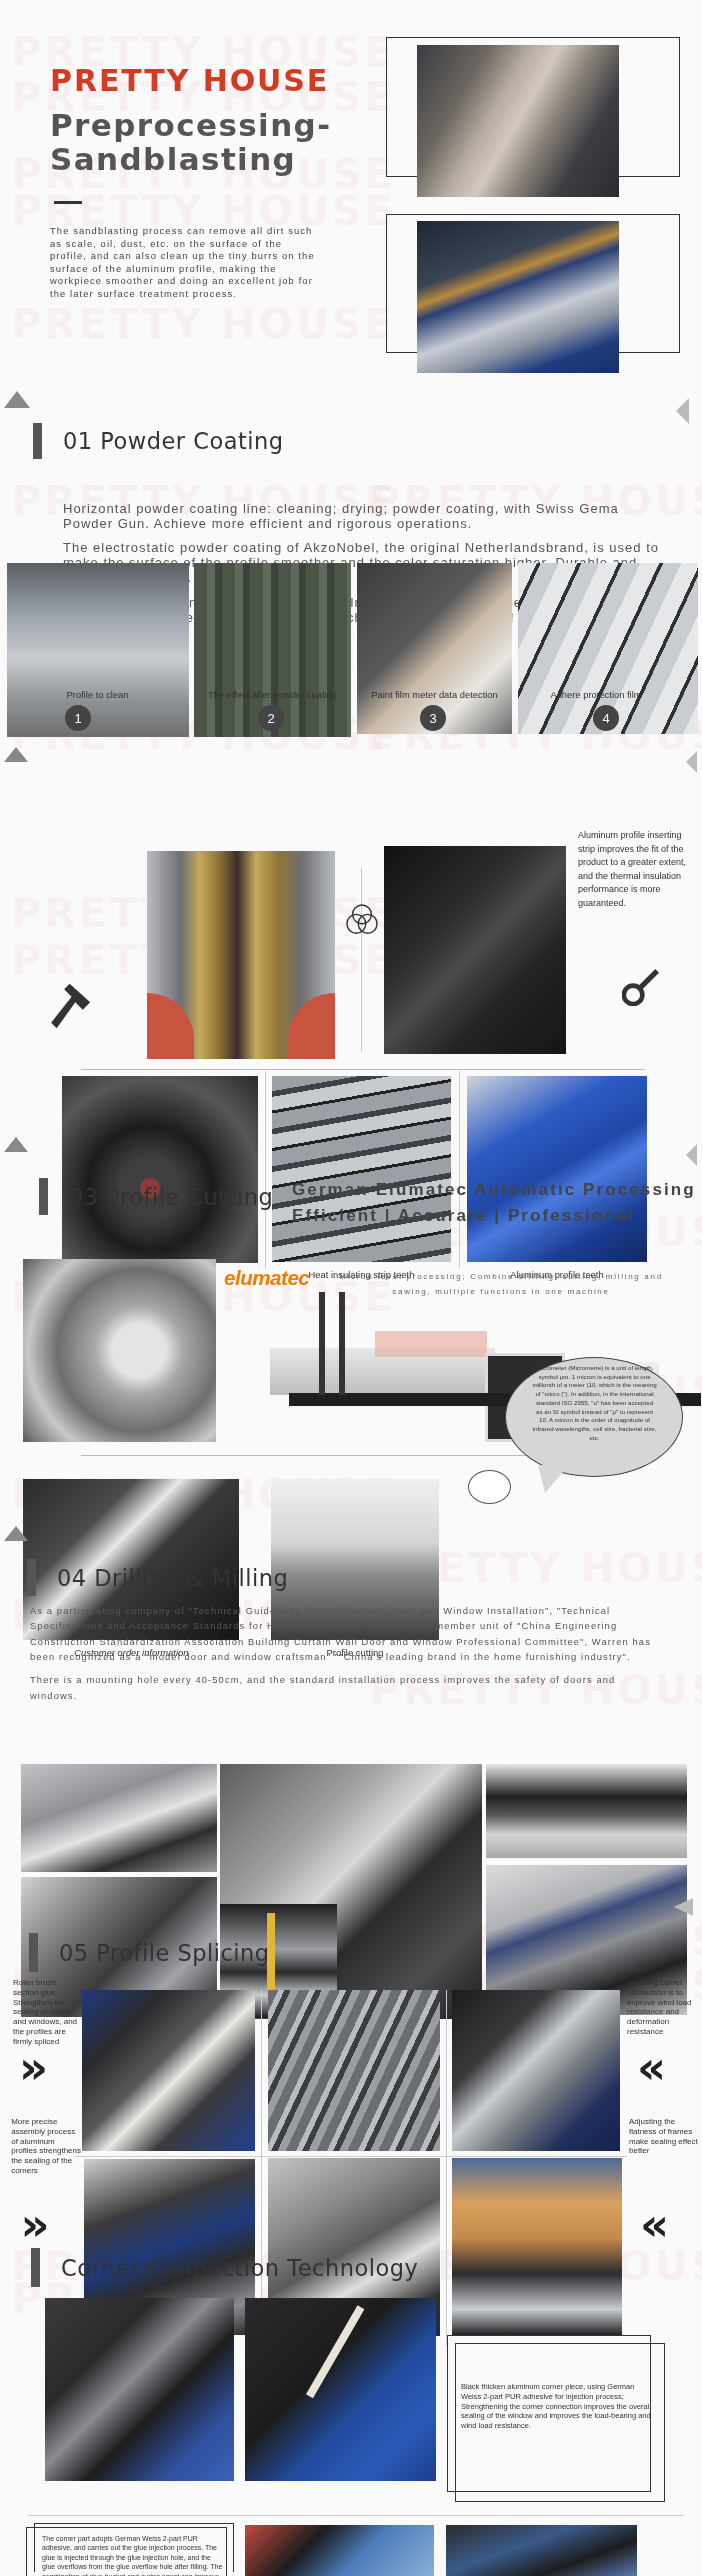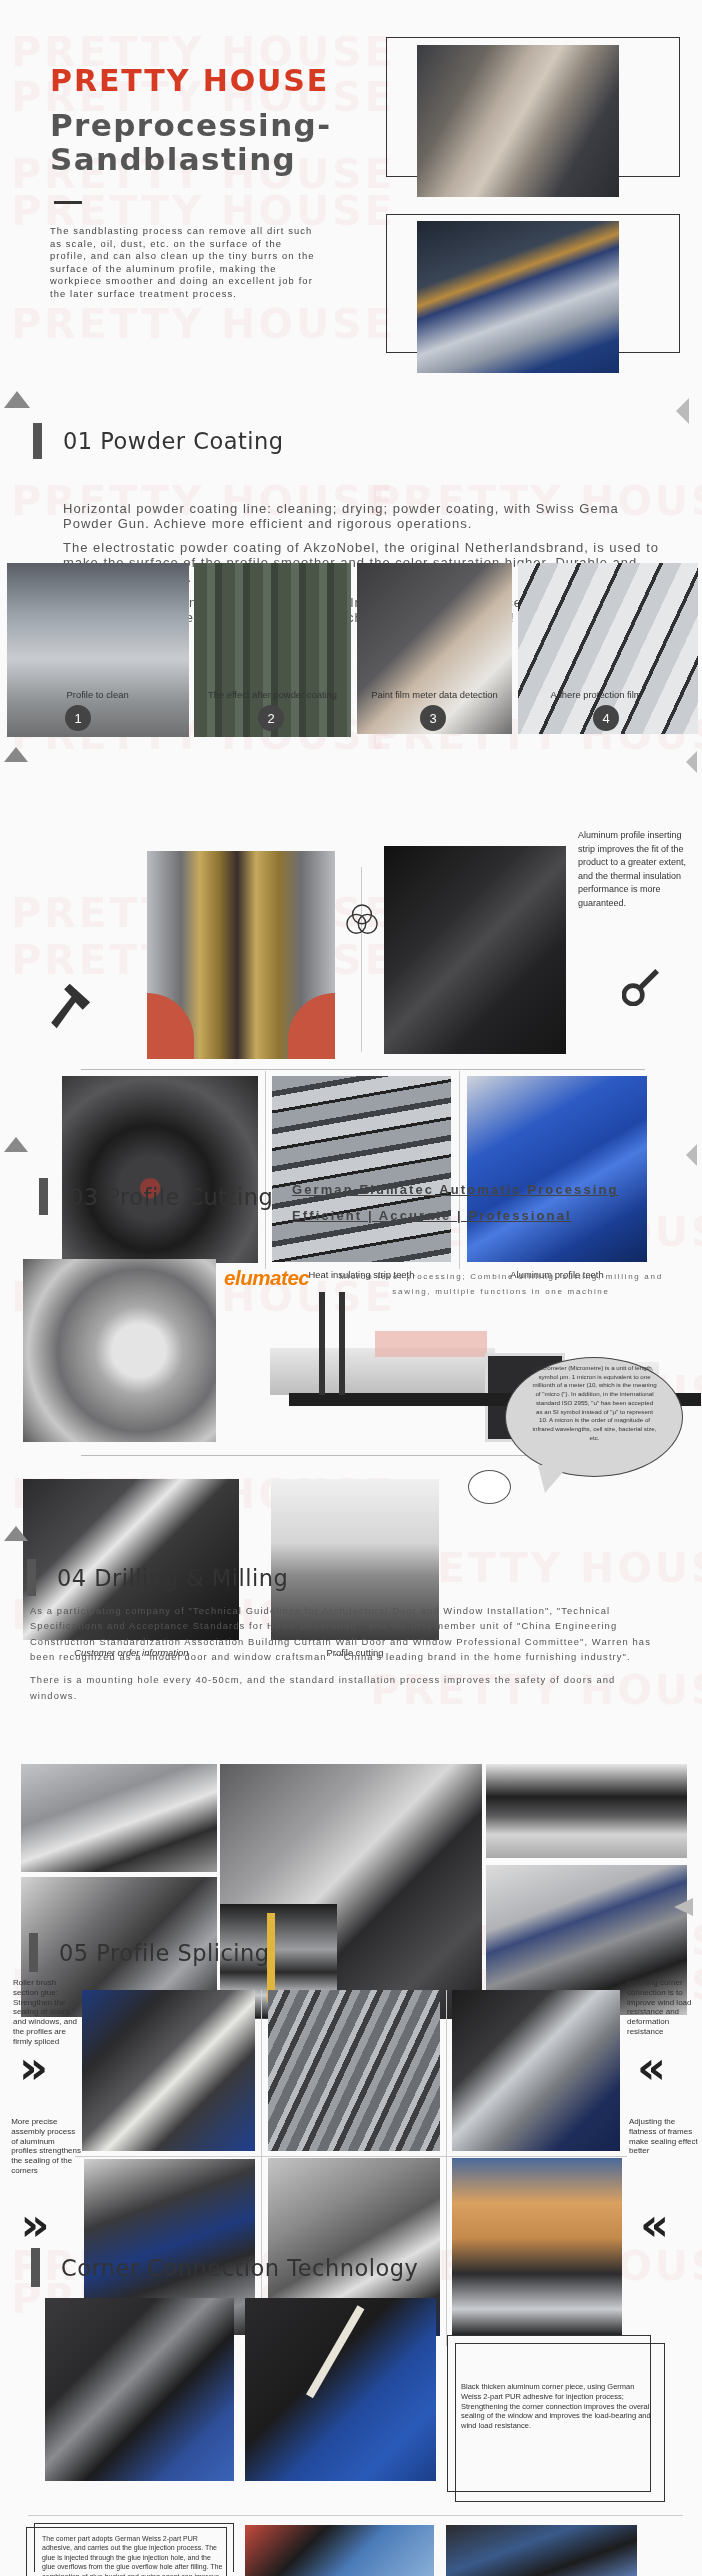"German Elumatec Automatic Processing" div.abs { font-size: 13px -> 17px; text-decoration: underline -> none }
